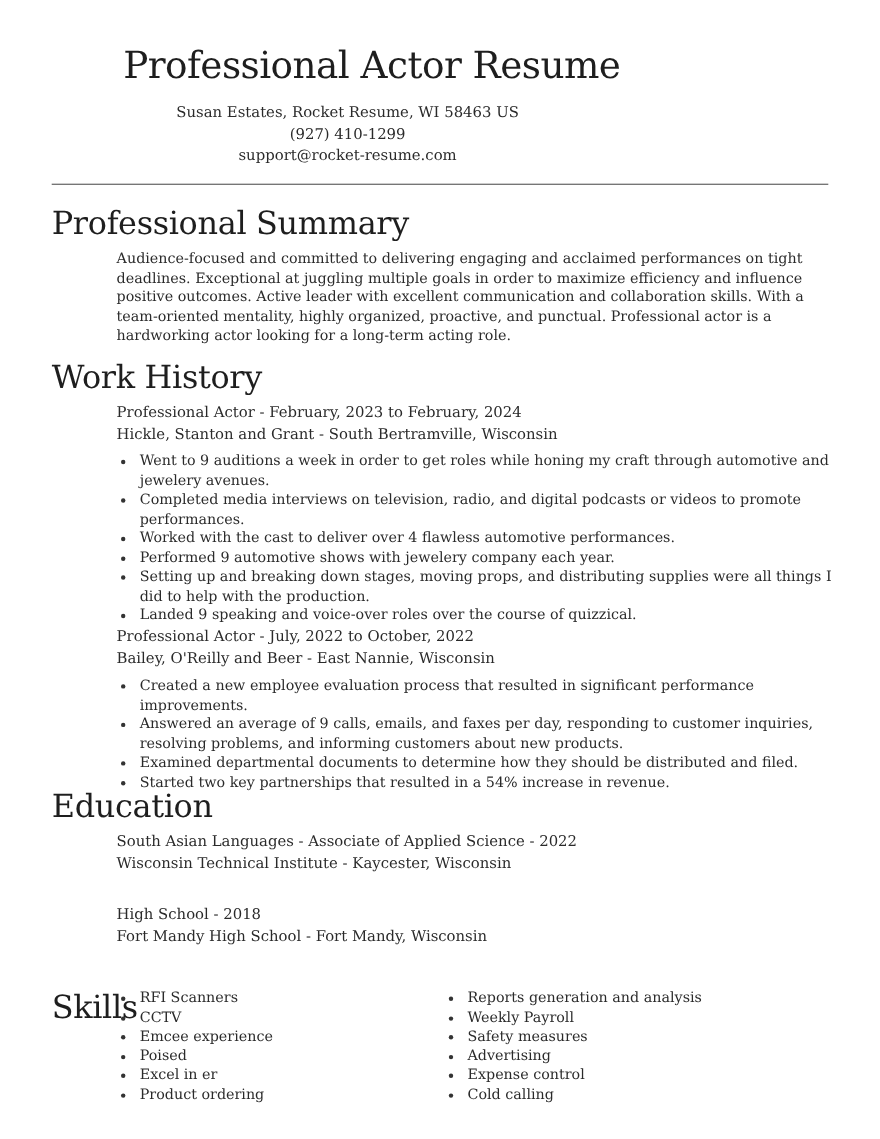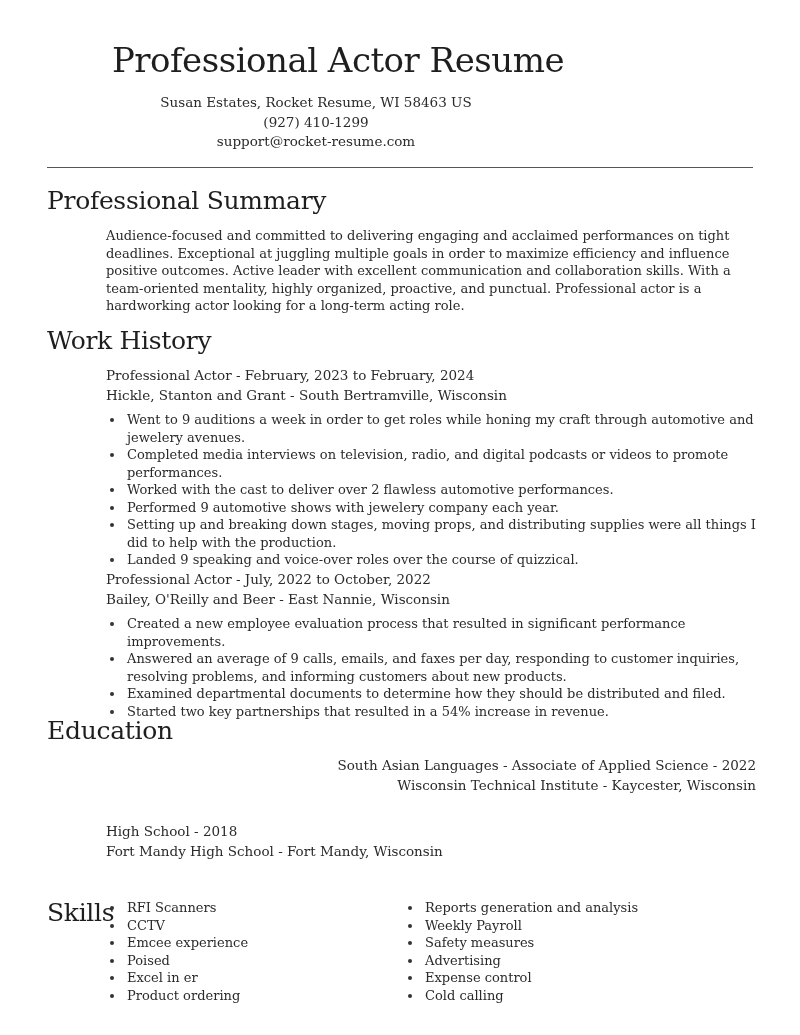"Professional Summary" .section-title { font-size: 25px -> 29px }
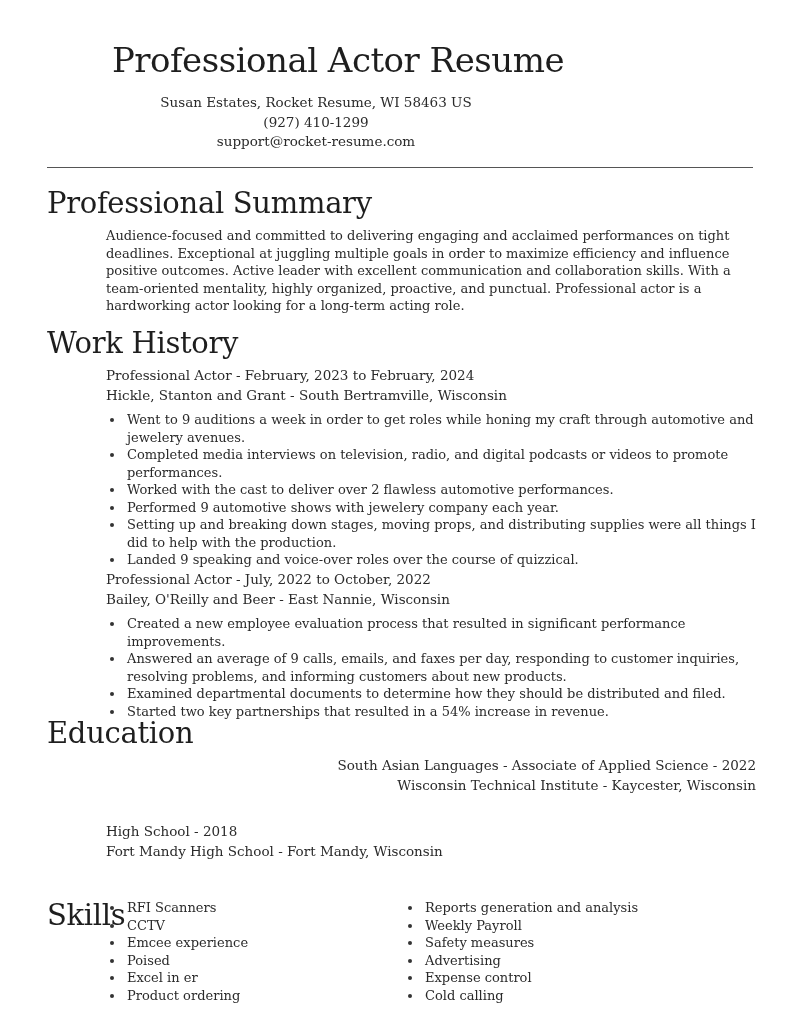"Worked with the cast to" li { text: 2 -> 4 }
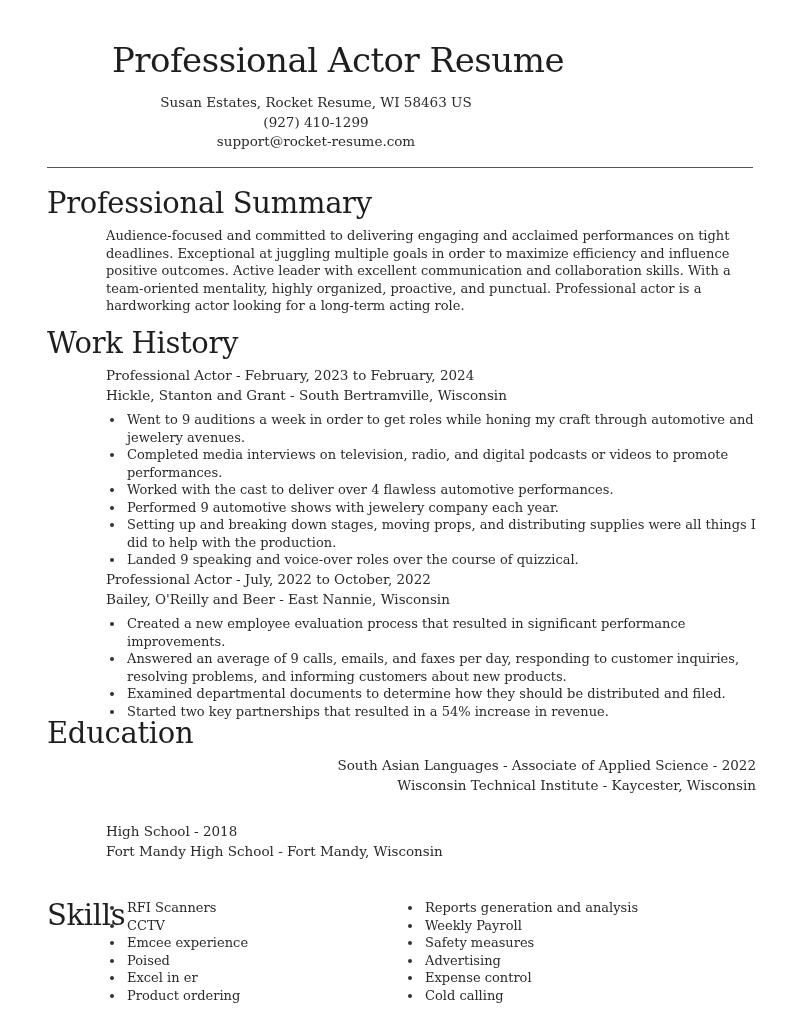"South Asian Languages - Associate" div.body-block { text-align: right -> none }
